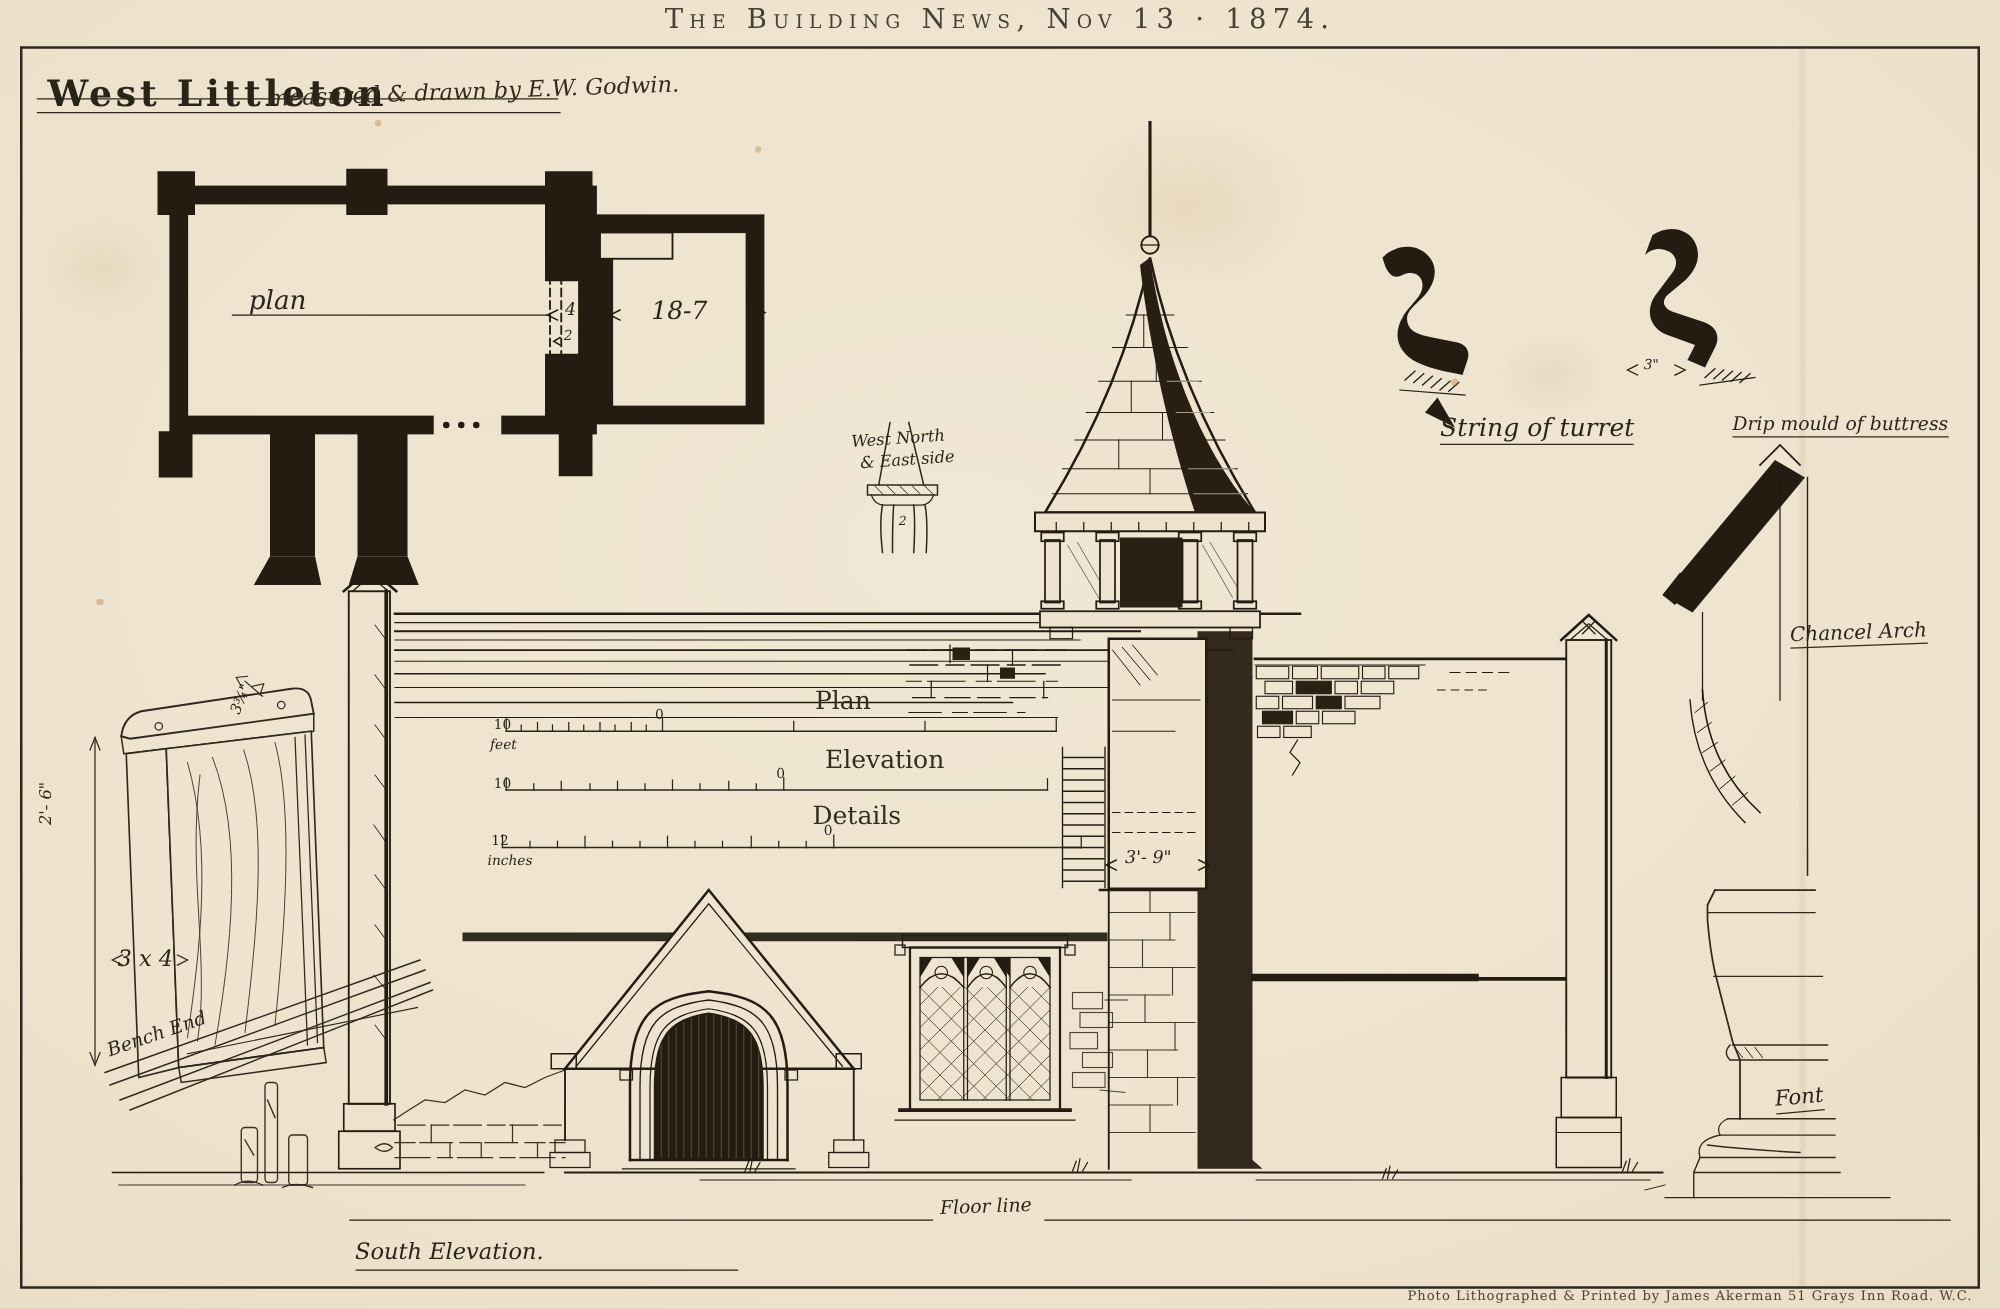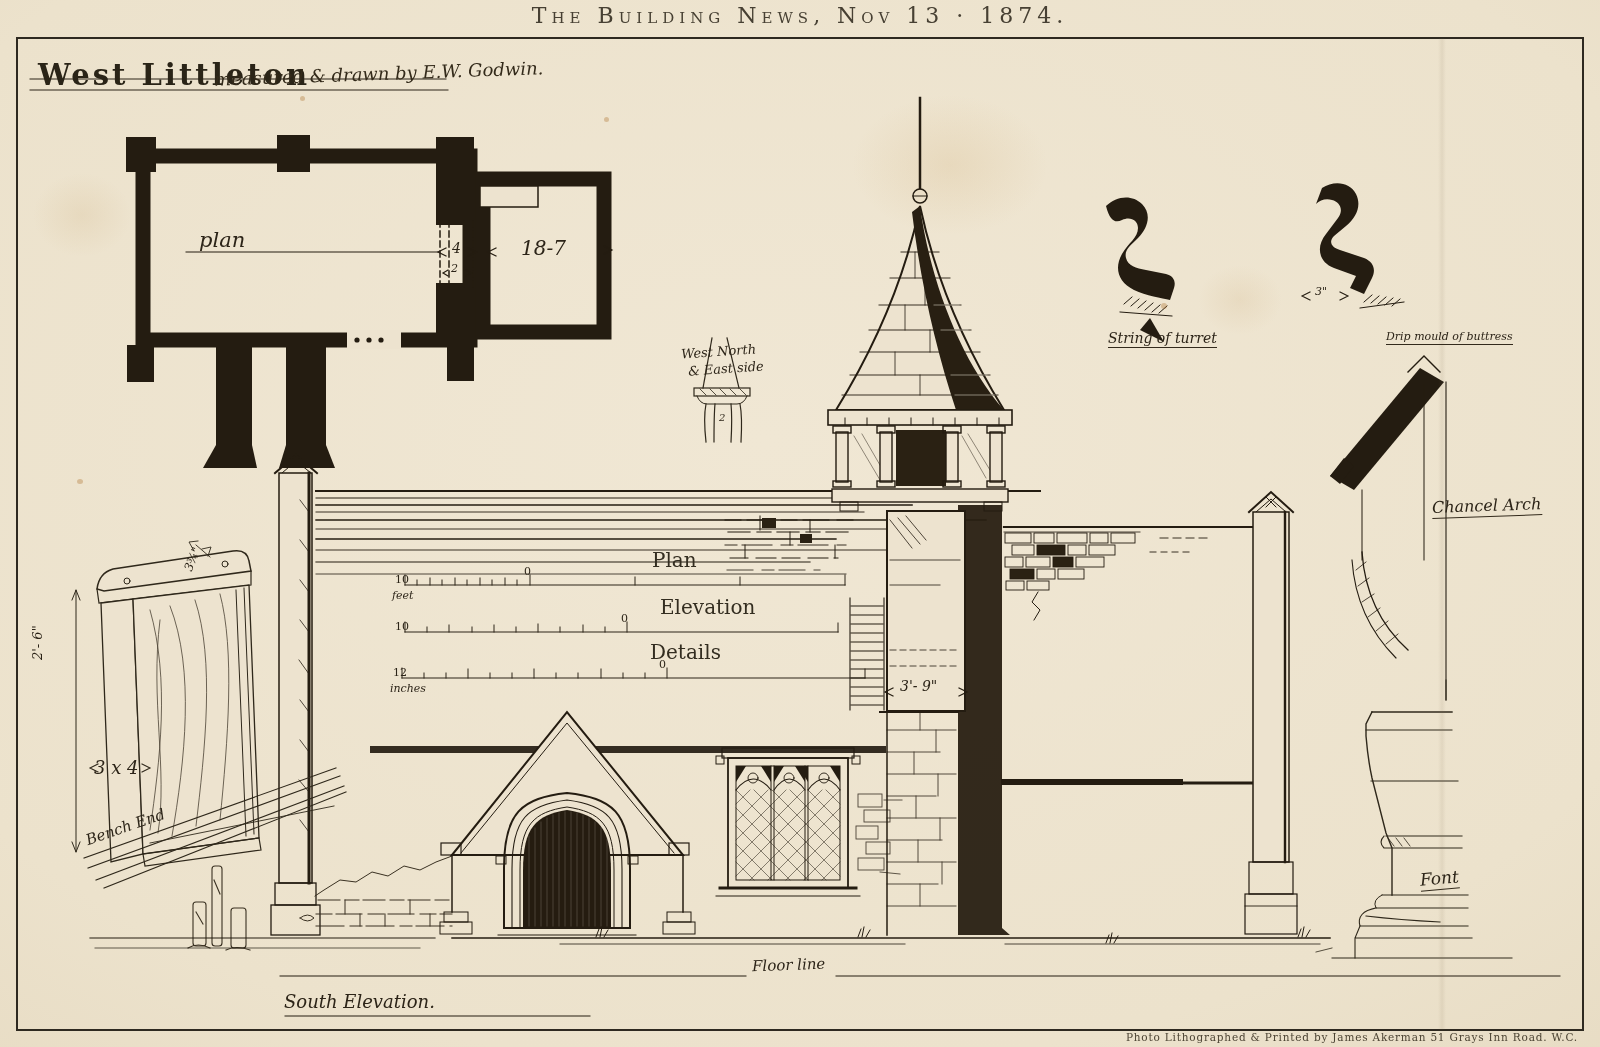"String of turret" div.lbl { font-size: 14px -> 20px; left: 1108px -> 1152px }
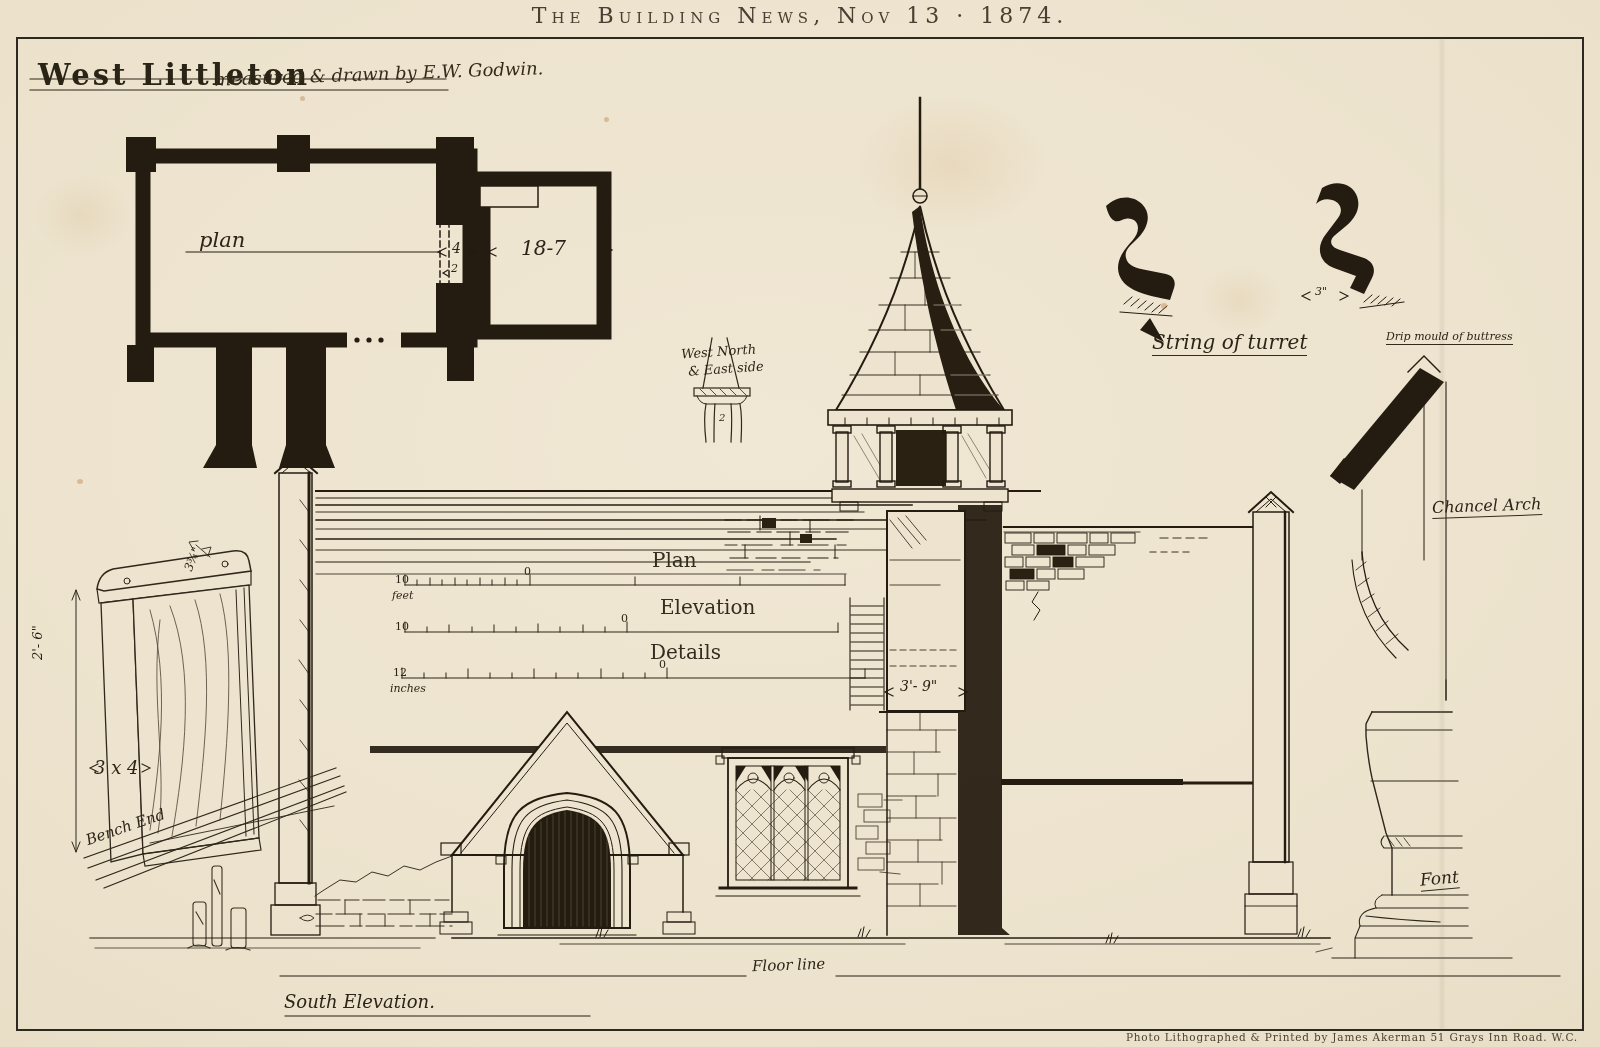"Drip mould of buttress" div.lbl { font-size: 11px -> 15px }
